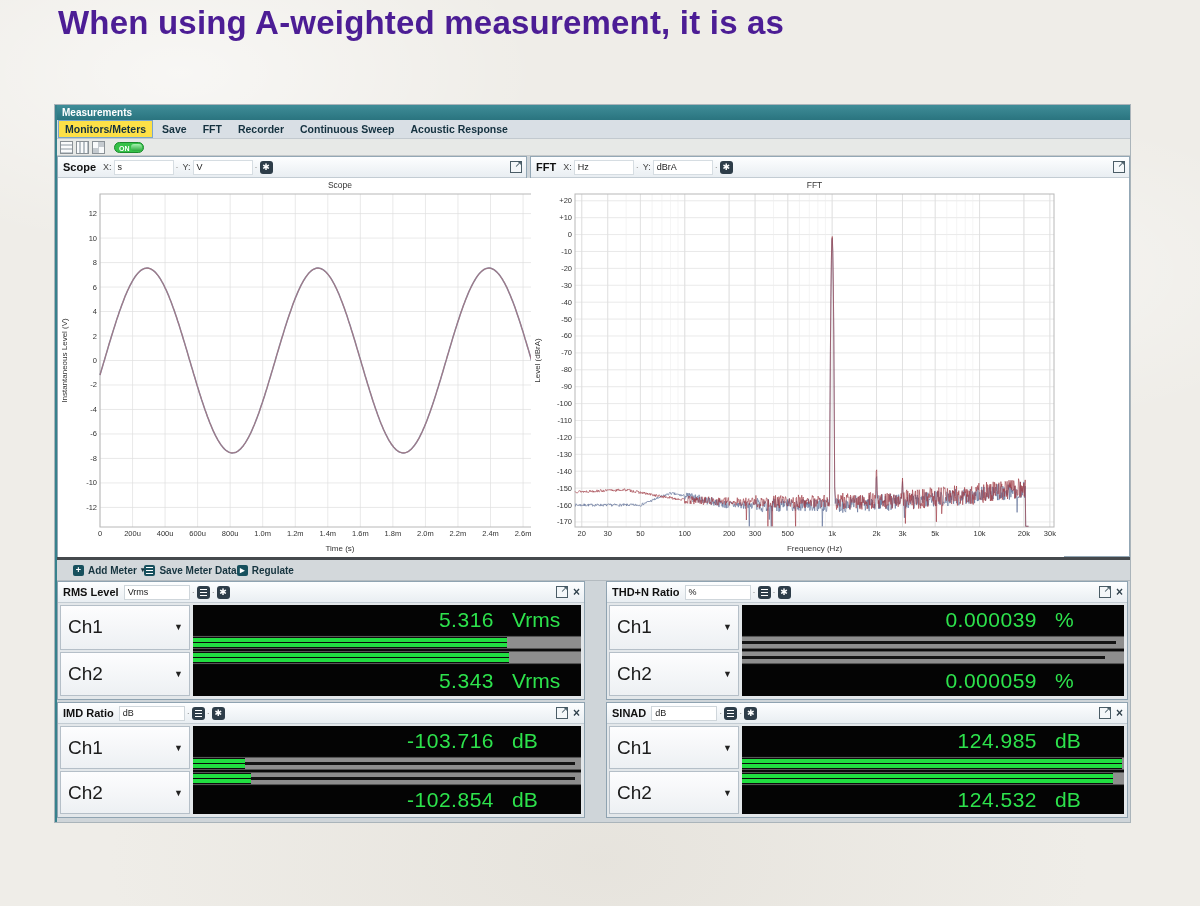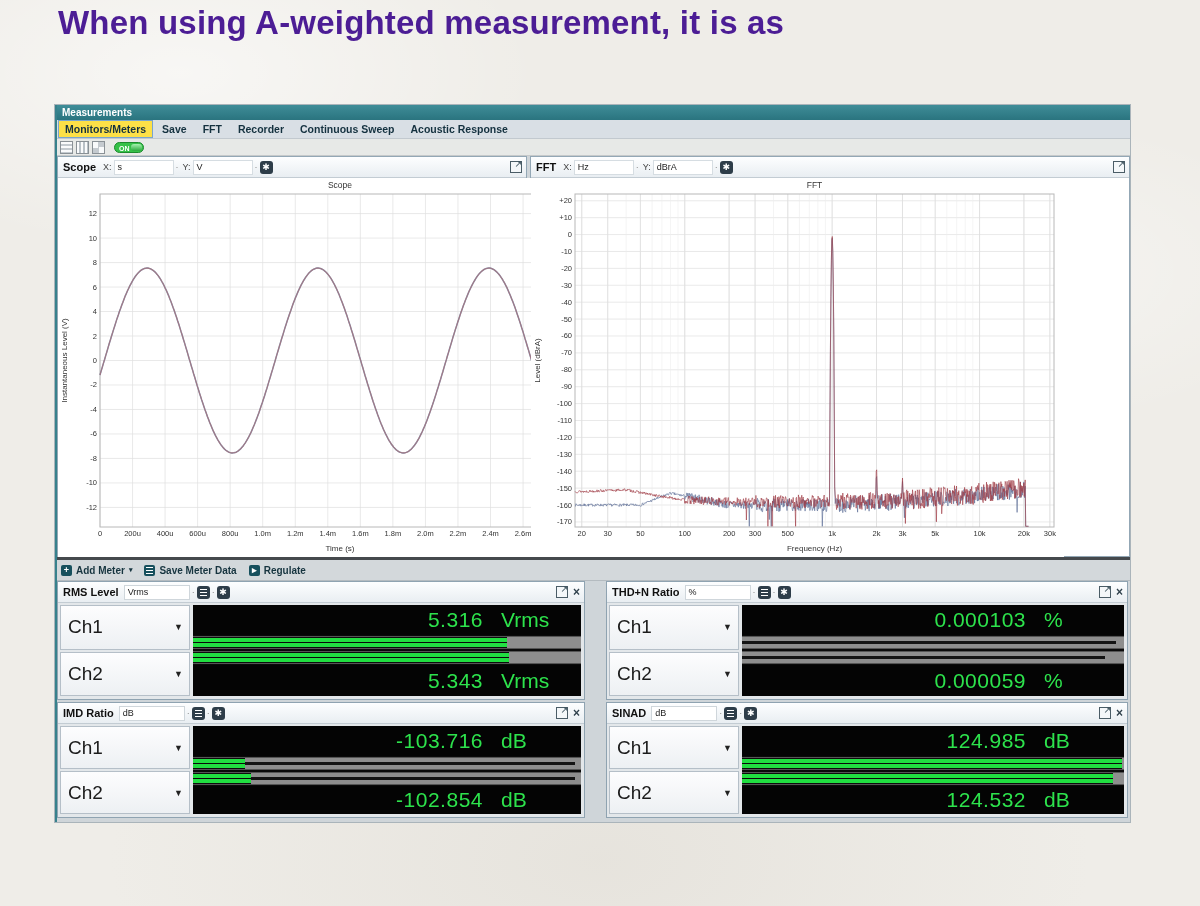"Add Meter" .meter-toolbar { gap: 12px -> none; padding-left: 4px -> 16px }
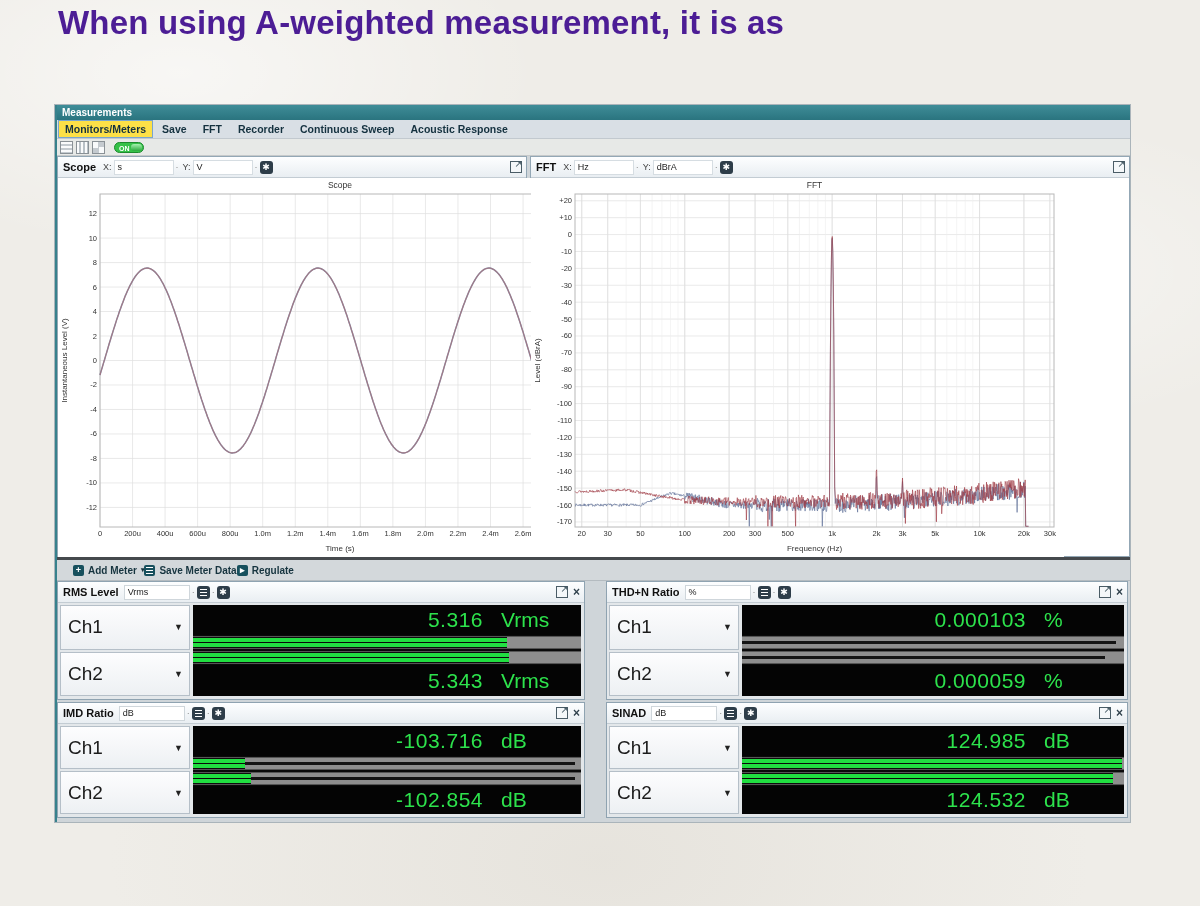"5.316" .disp { padding-right: 18px -> 7px }
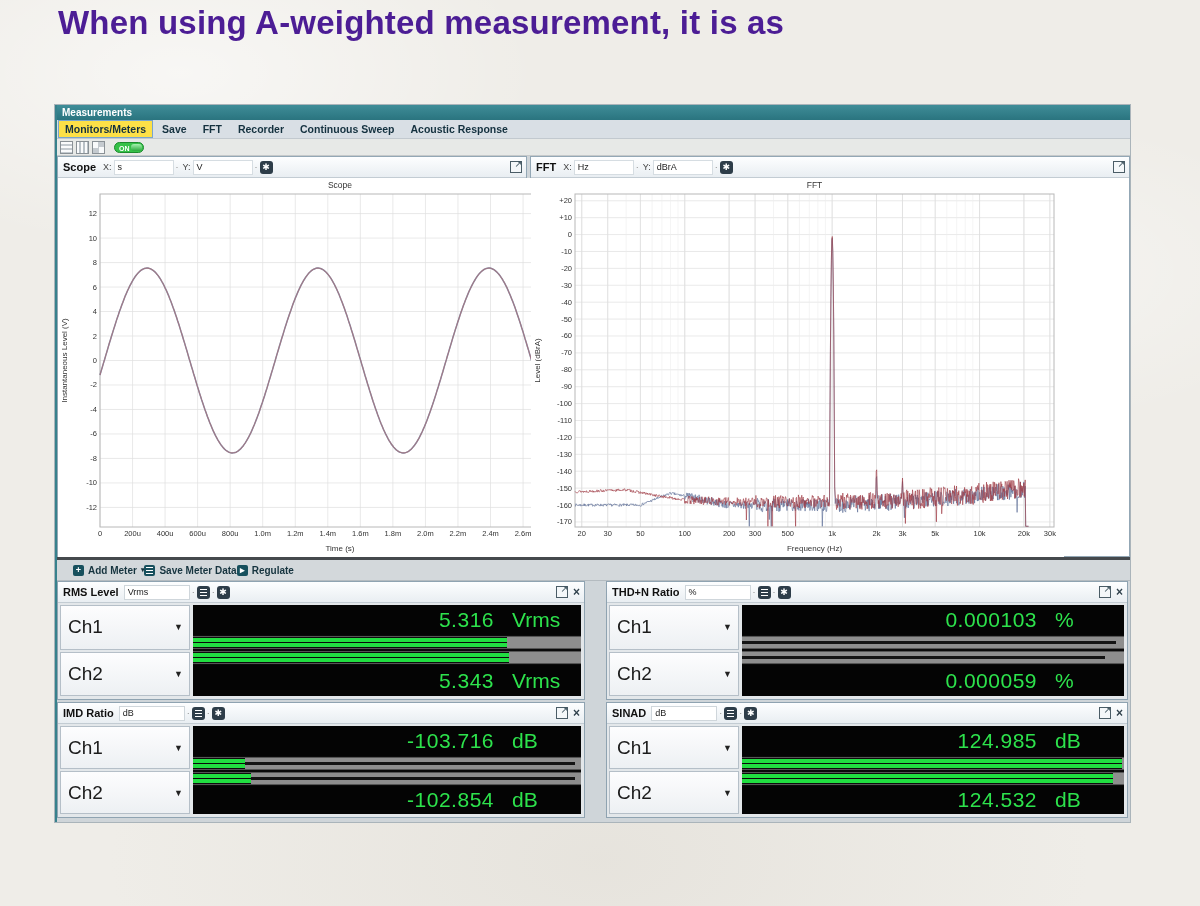"0.000103" span.dv { text: 0.000103 -> 0.000039 }
